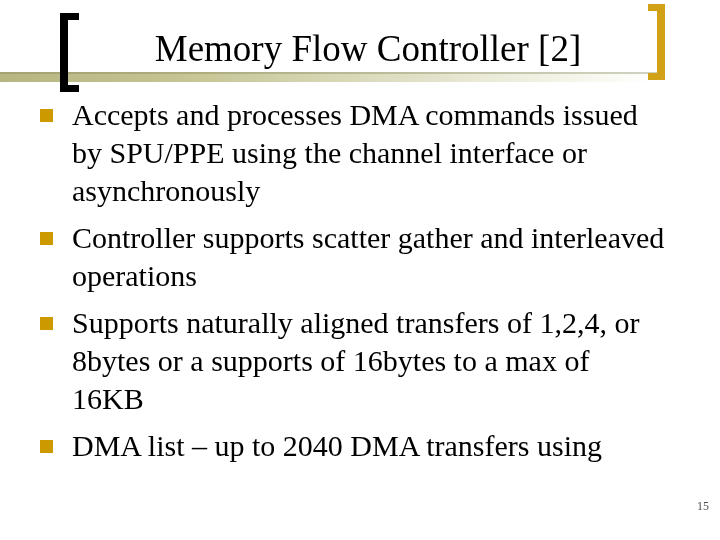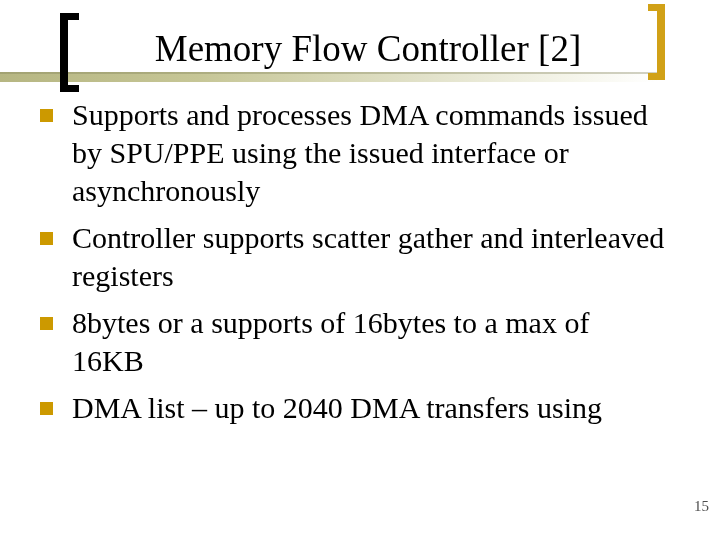"Supports and processes DMA commands" div.ln { text: Supports -> Accepts }
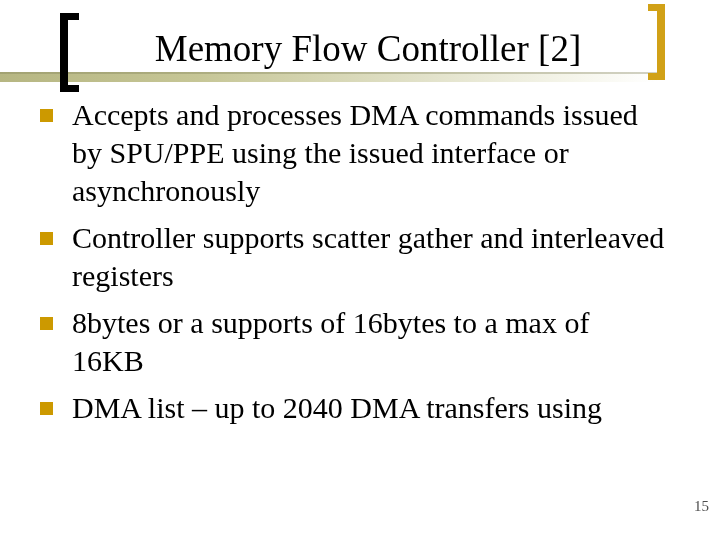"by SPU/PPE using the issued" div.ln { text: issued -> channel }
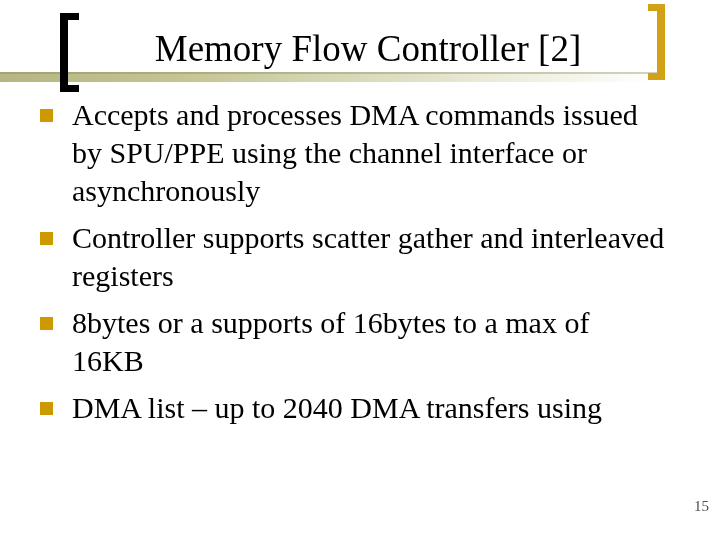"registers" div.ln { text: registers -> operations }
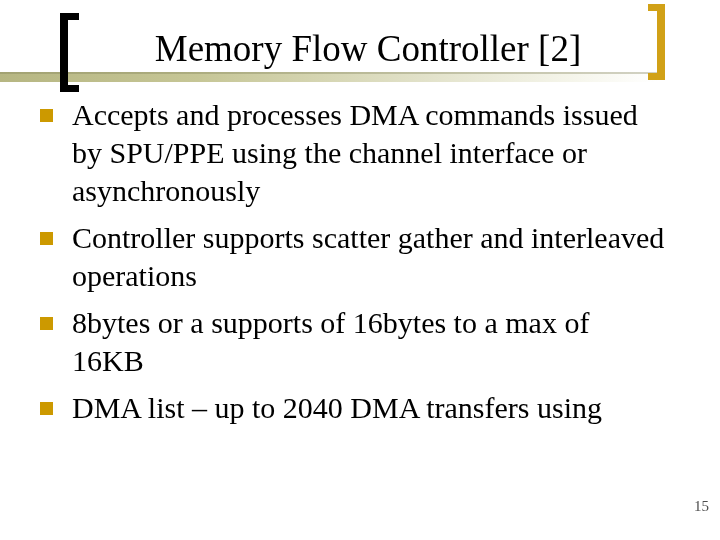"Supports naturally aligned transfers of" div.ln { html: none -> <div>Supports naturally aligned transfers of 1,2,4, or</div> }
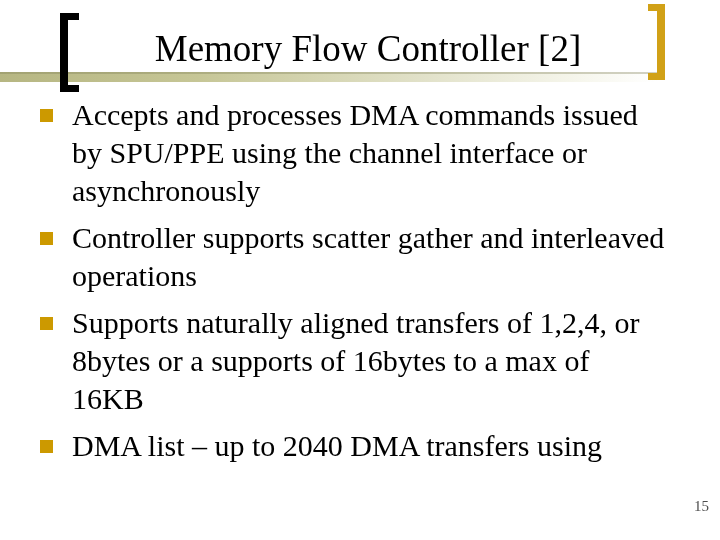"15" .pagenum { font-size: 15px -> 12px }
